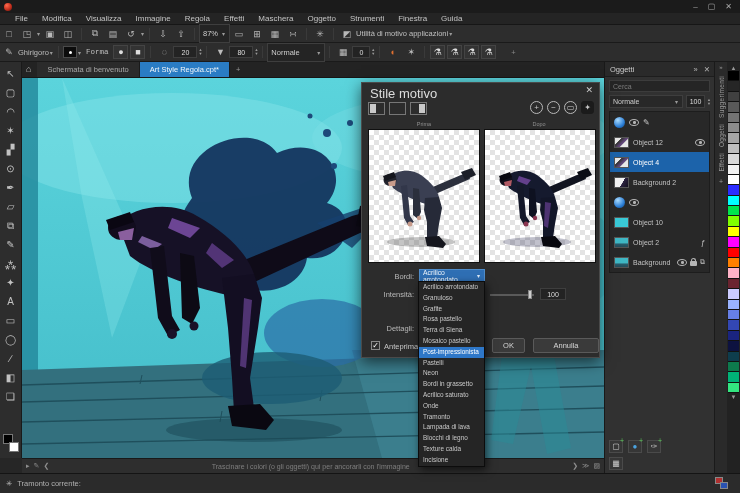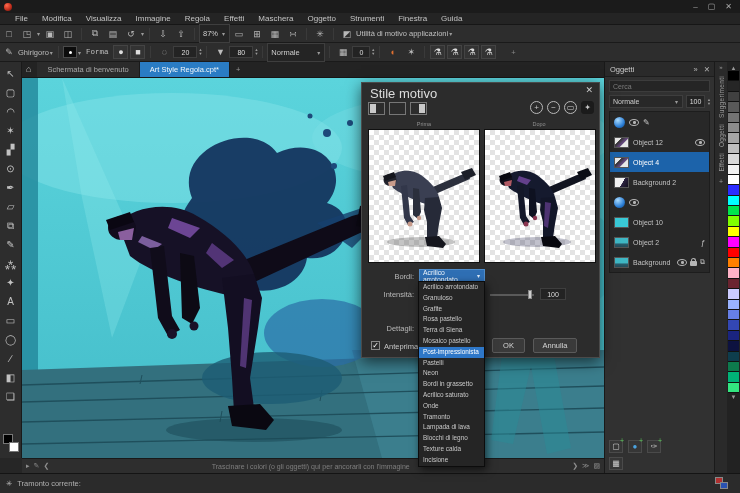"Annulla" div.btn { width: 44px -> 66px }
